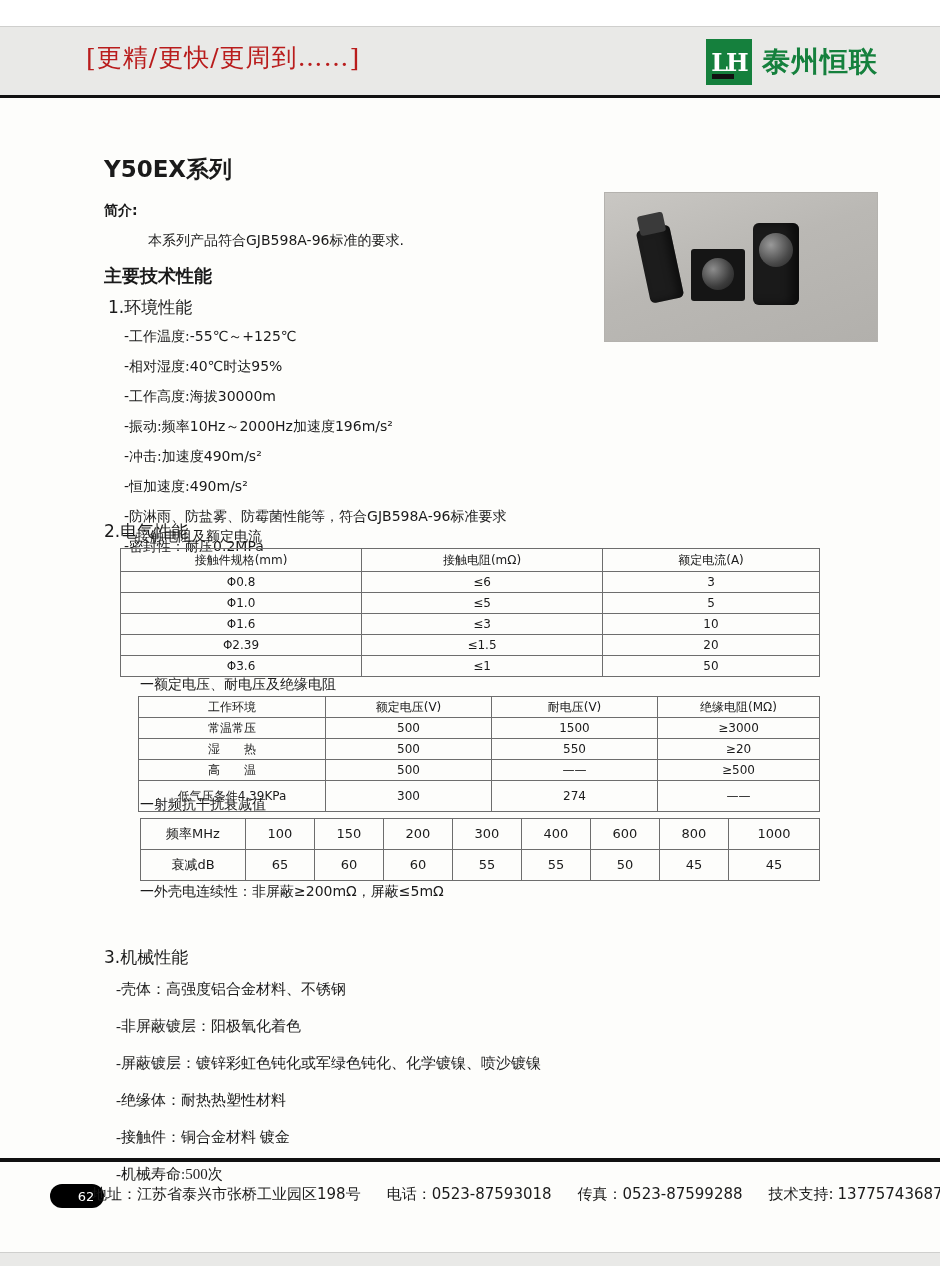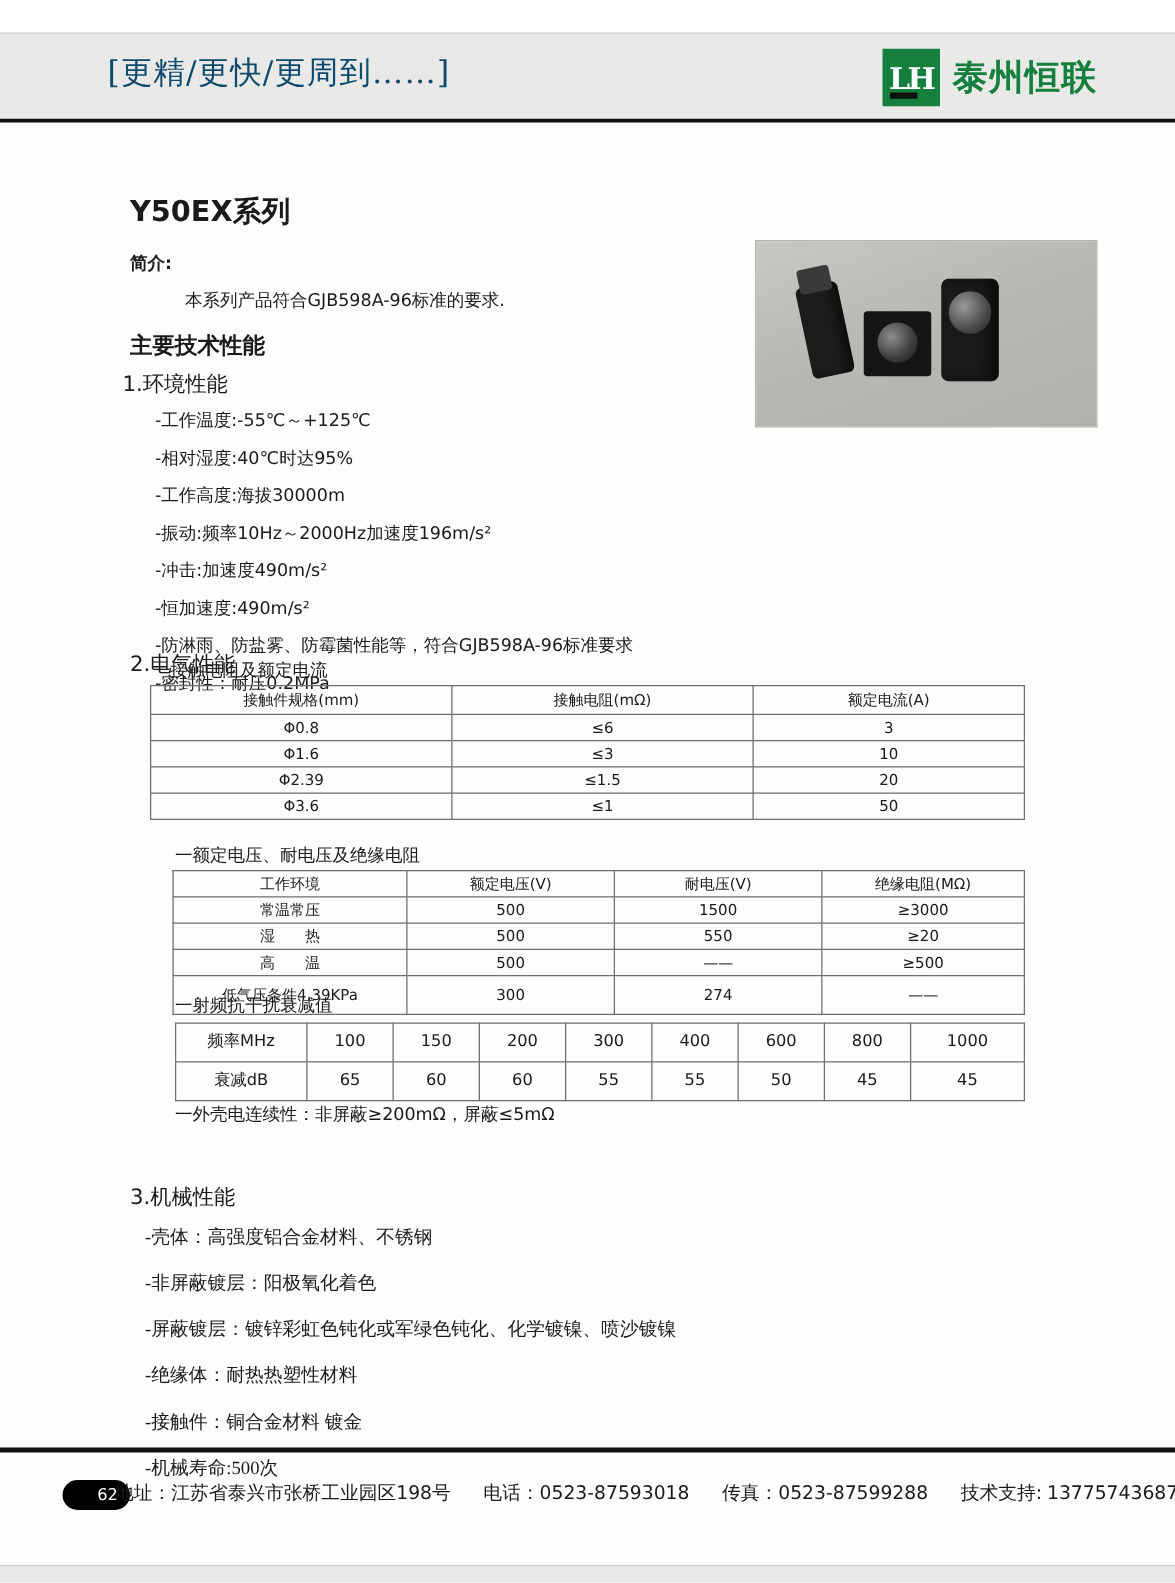"[更精/更快/更周到……]" .header-slogan { color: #0c4a6e -> #b91c1c }
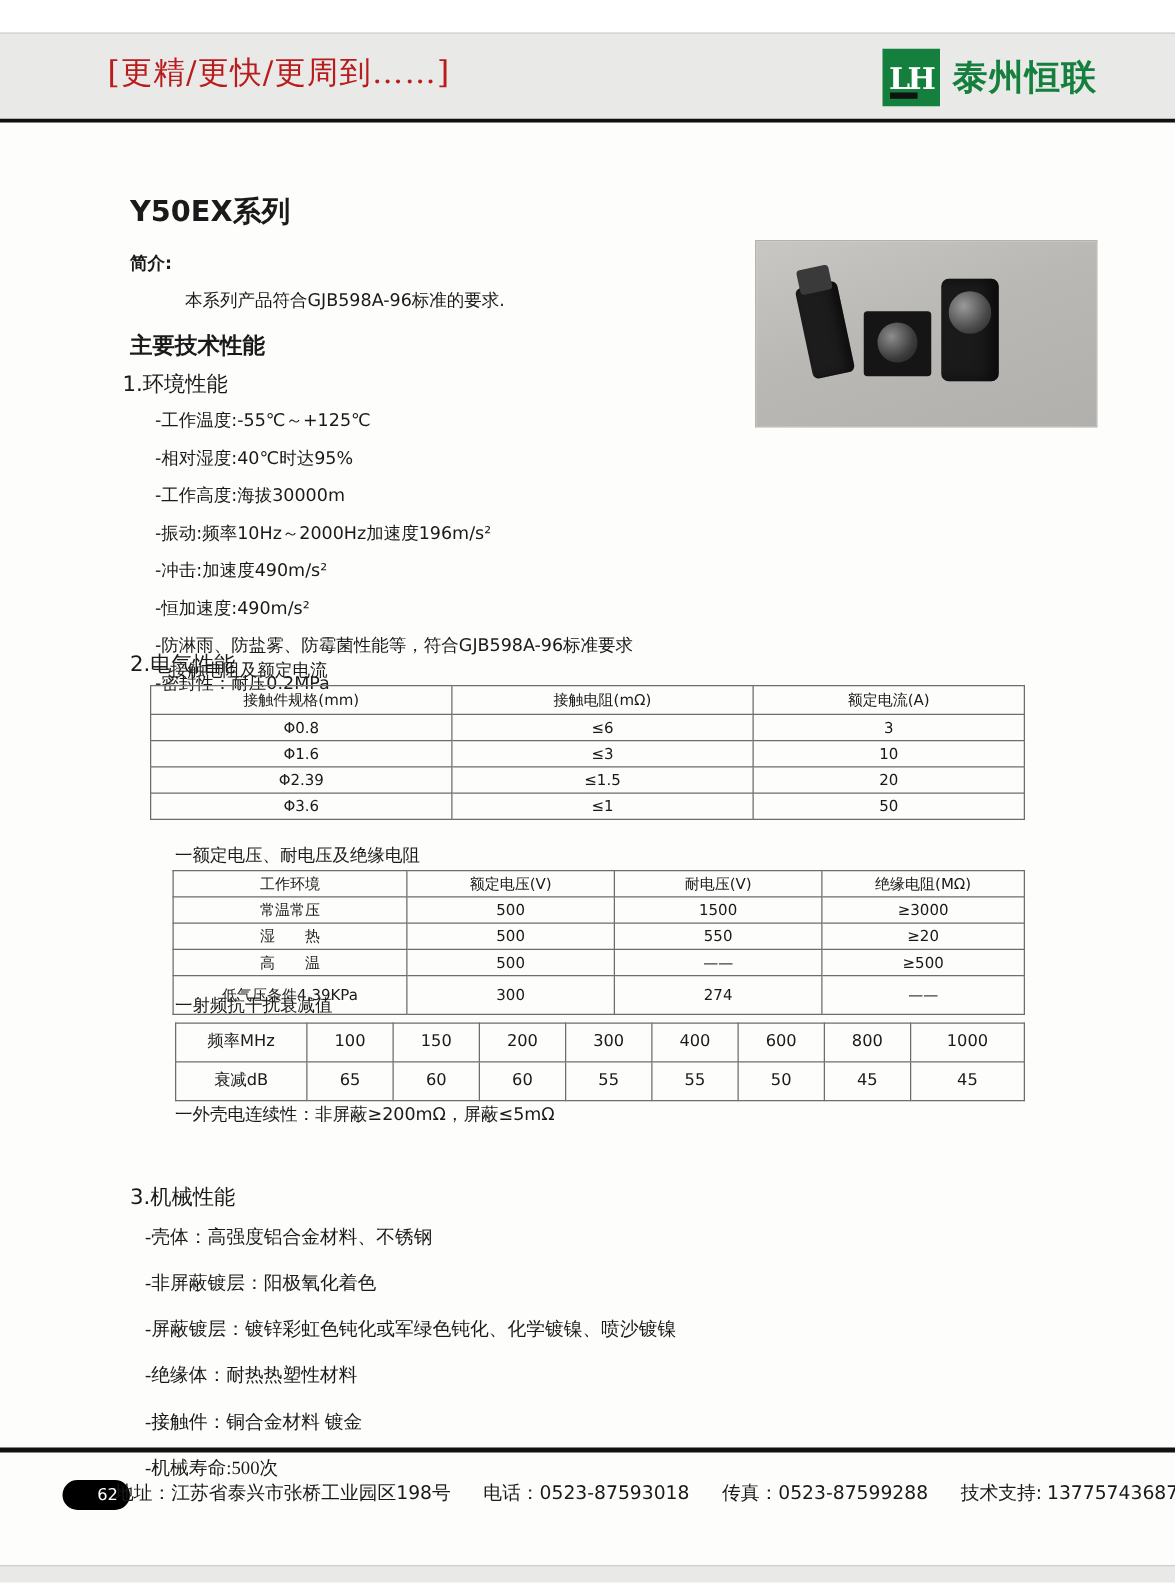"1.环境性能" .n1 { left: 98px -> 108px }
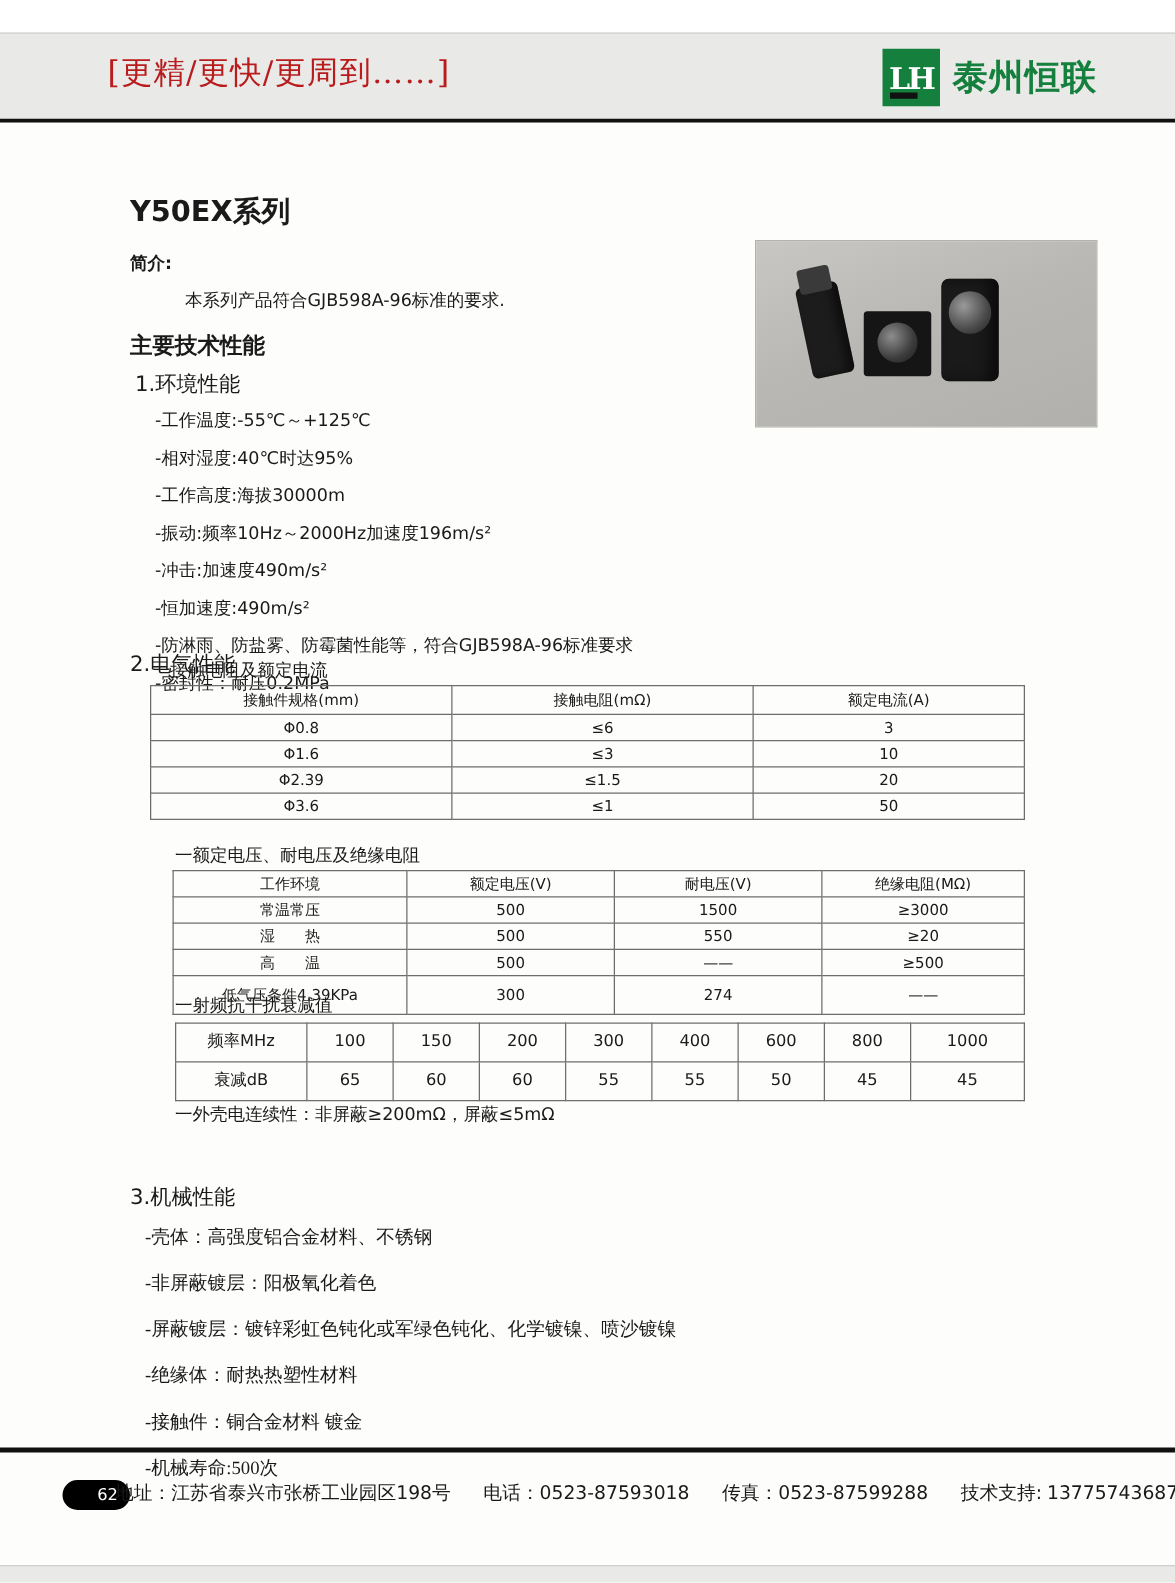"Φ1.0" tr { html: none -> <tr> <td>Φ1.0</td> <td>≤5</td> <td>5</td> </tr> }
